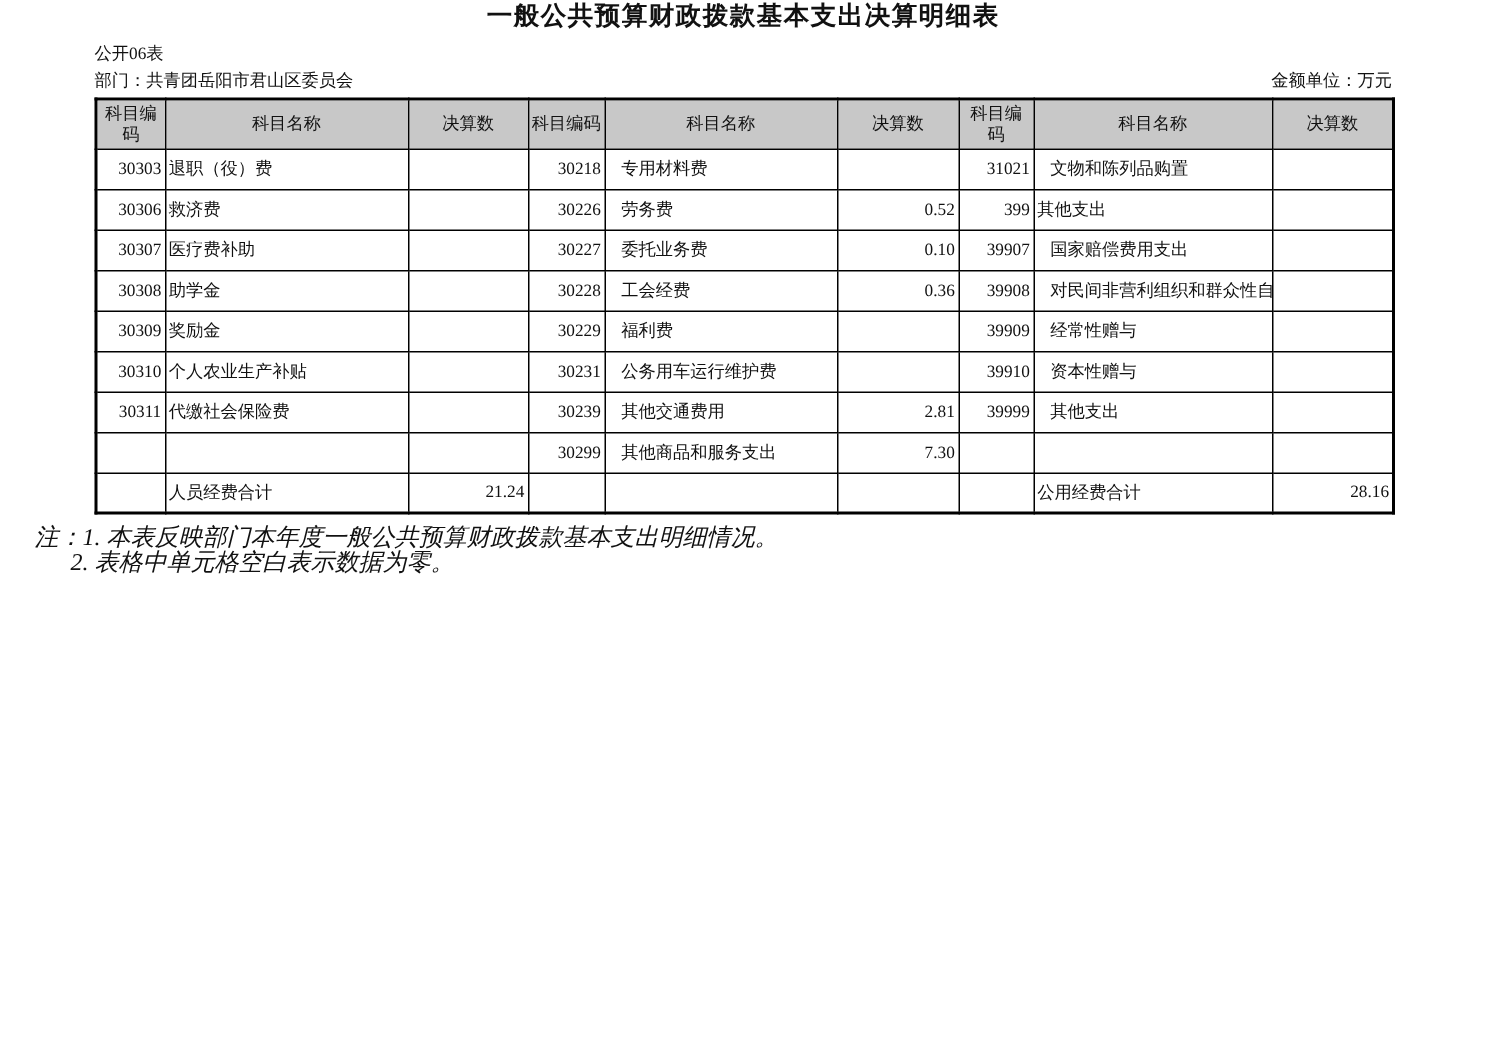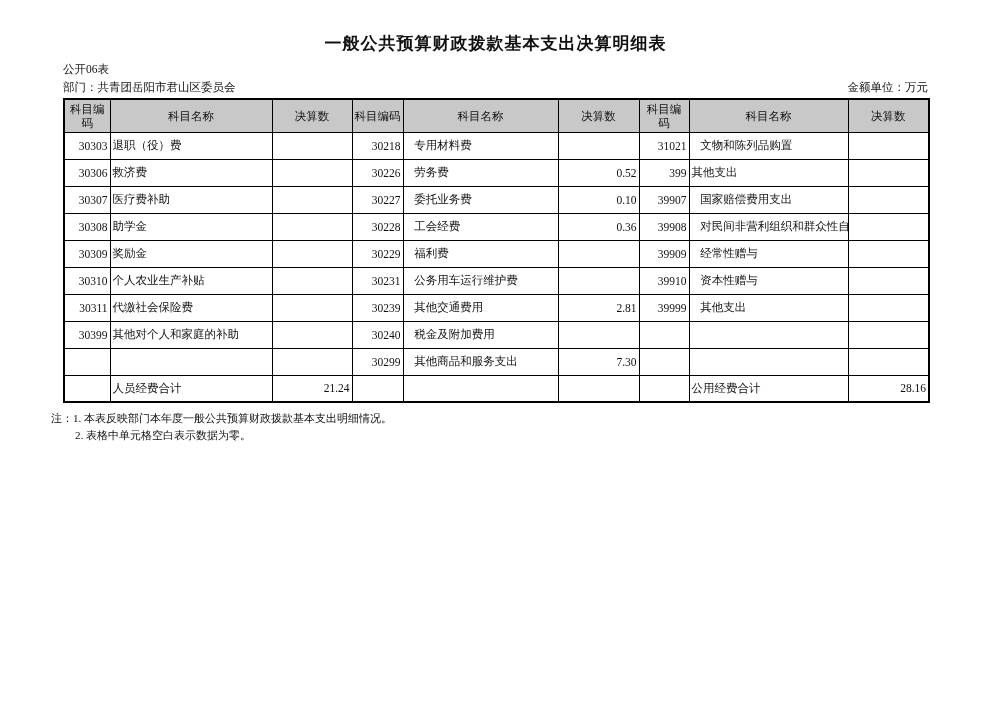"一般公共预算财政拨款基本支出决算明细表" .page { padding-top: 33px -> none }
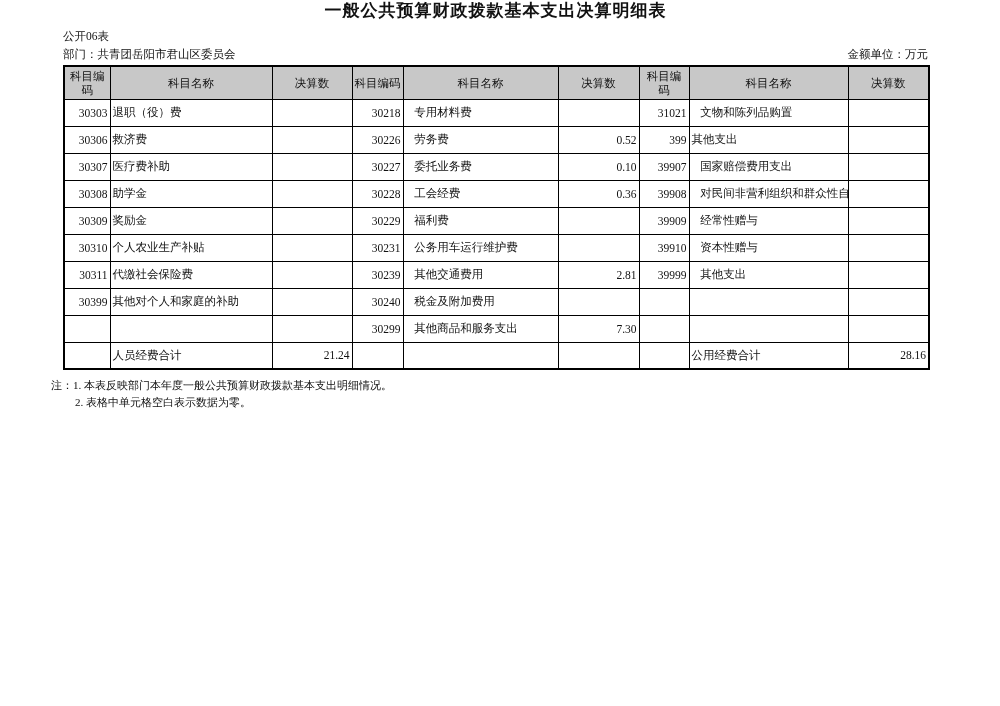"30399" tr { html: <tr> <td>30399</td> <td>其他对个人和家庭的补助</td> <td></td> <td>30240</td> <td> 税金及附加费用</td> <td></td> <td></td> <td></td> <td></td> </tr> -> none }
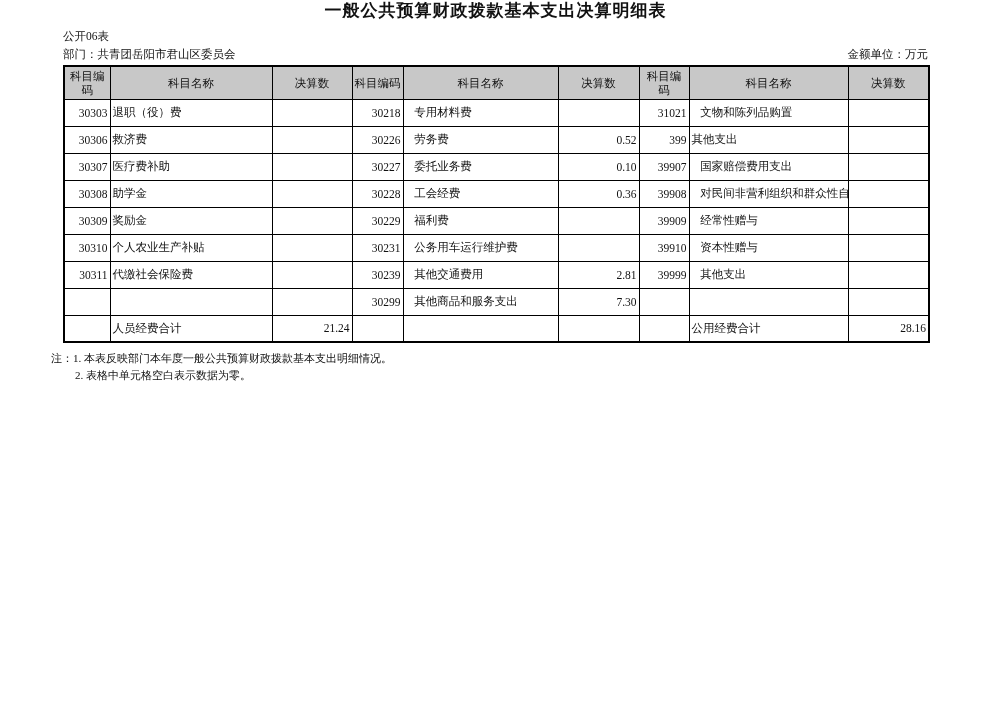"注：1. 本表反映部门本年度一般公共预算财政拨款基本支出明细情况。" .notes { font-size: 11px -> 16px; font-style: none -> italic; margin-left: 51px -> 23px }
